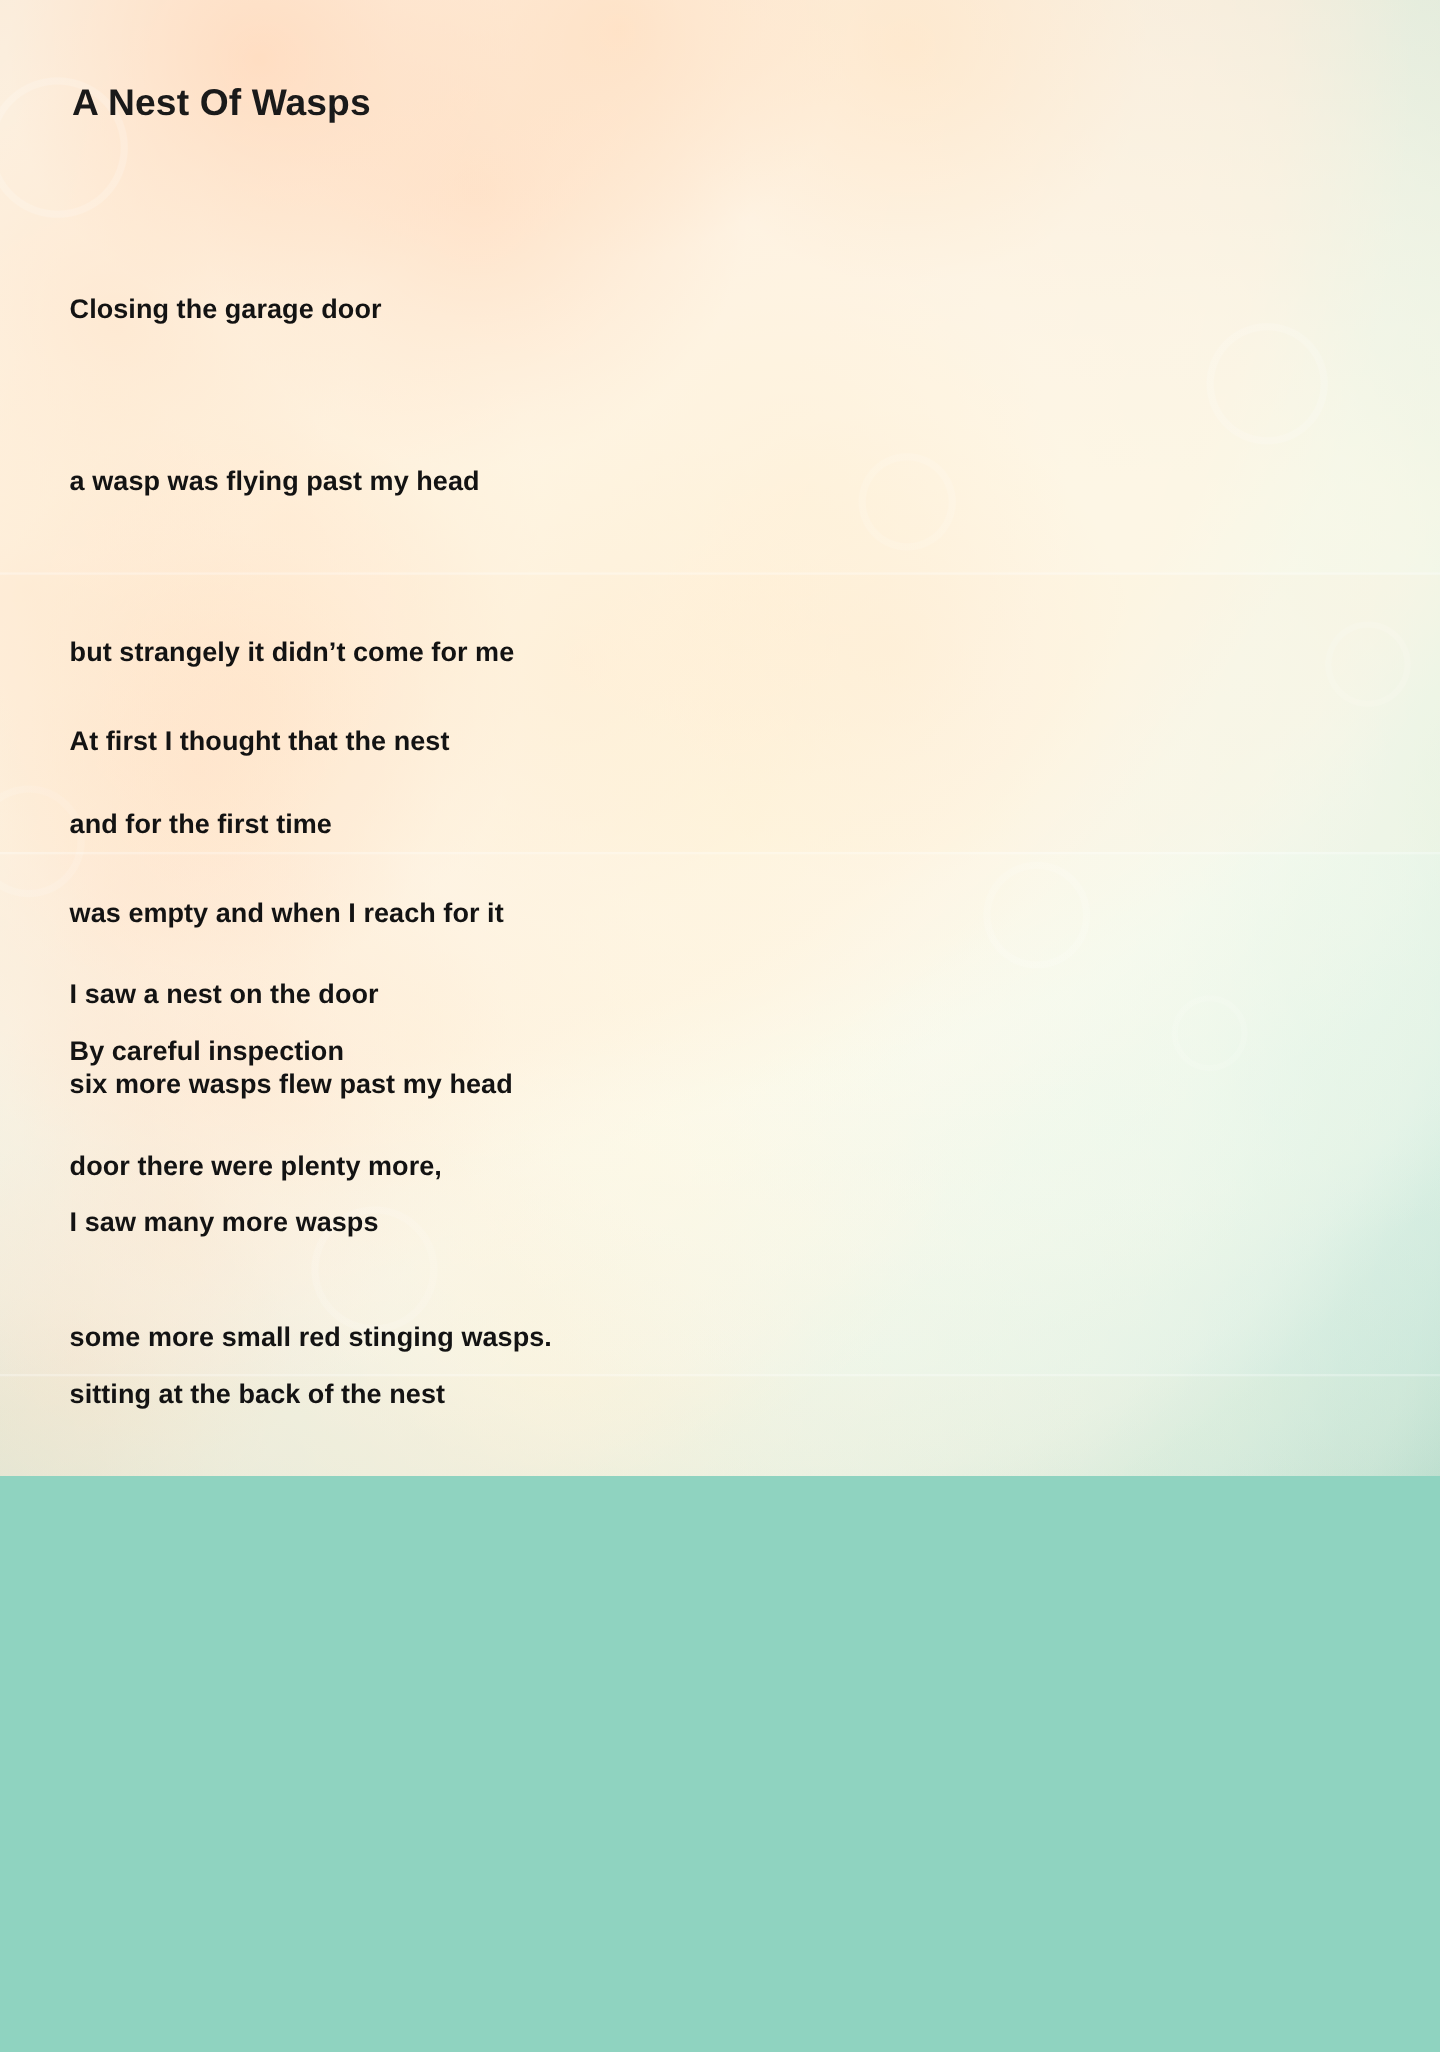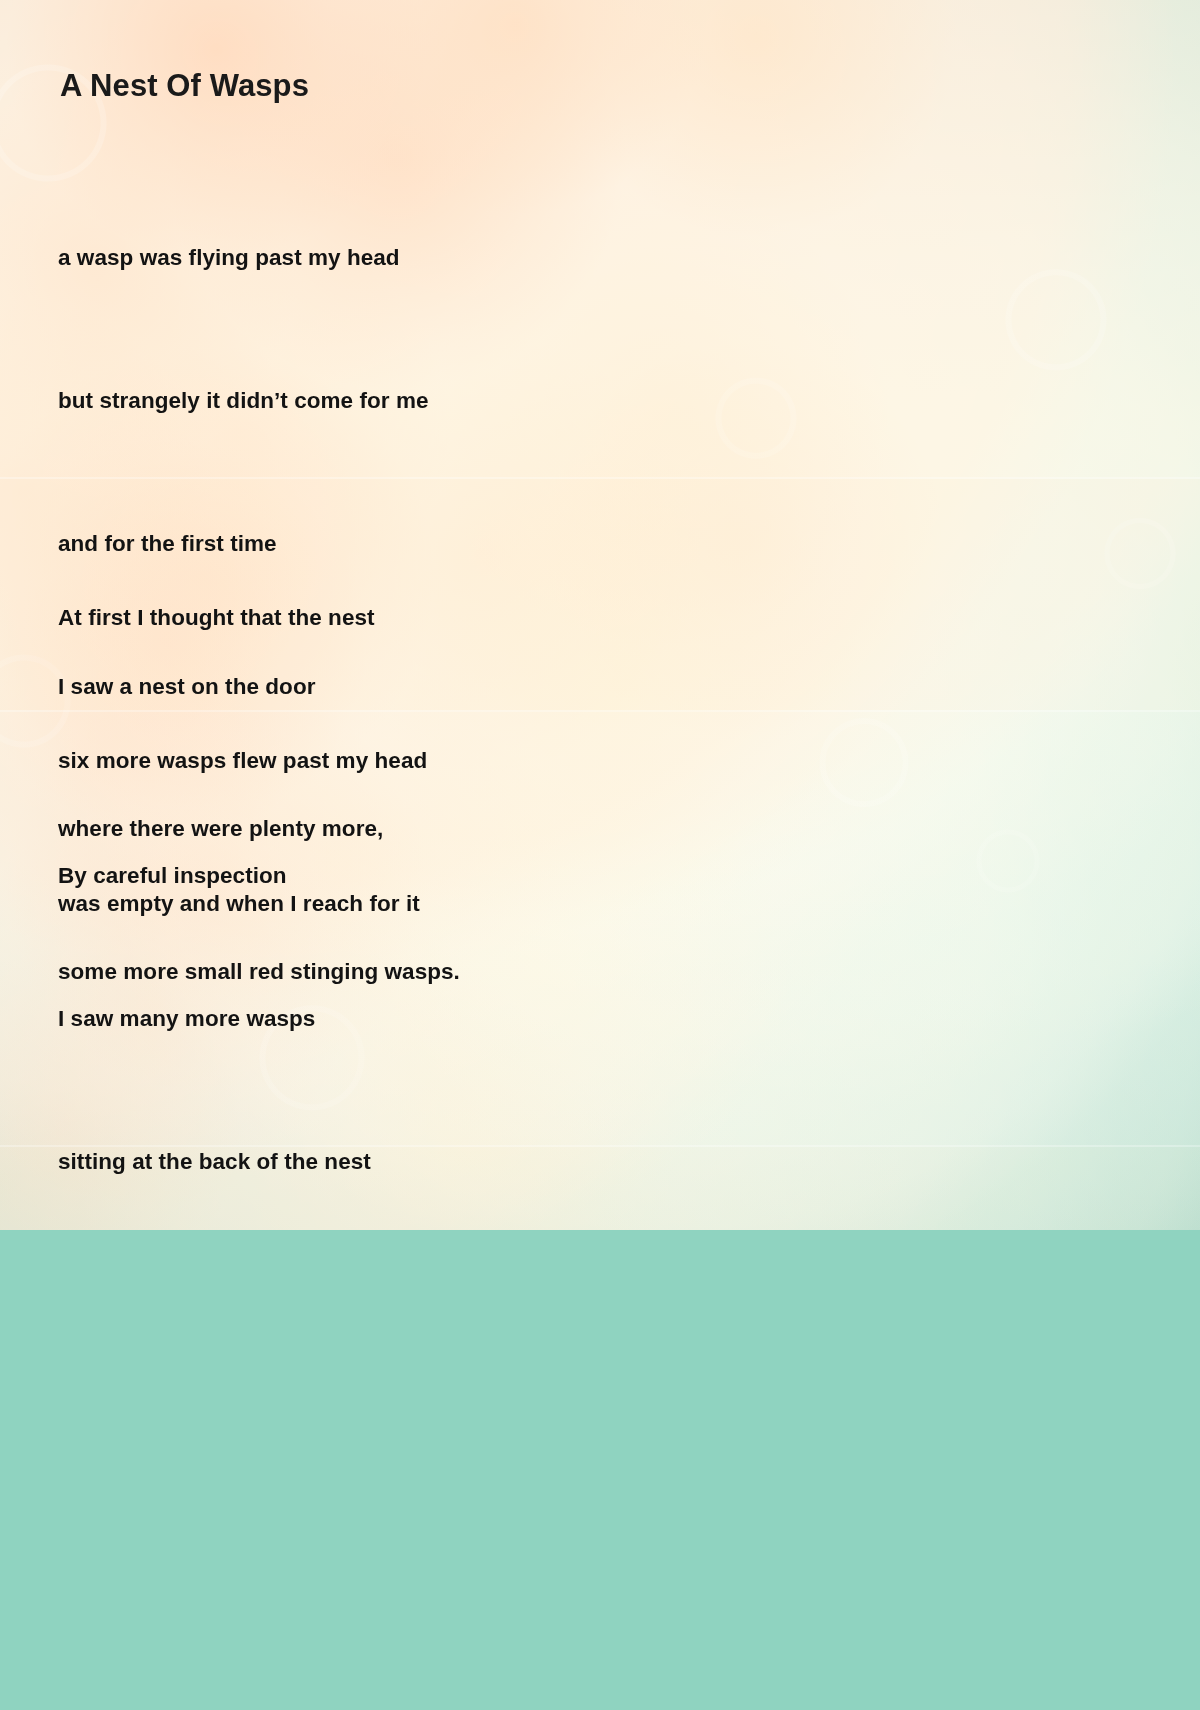"Closing the garage door" span.line { html: none -> <span>Closing the garage door</span> }
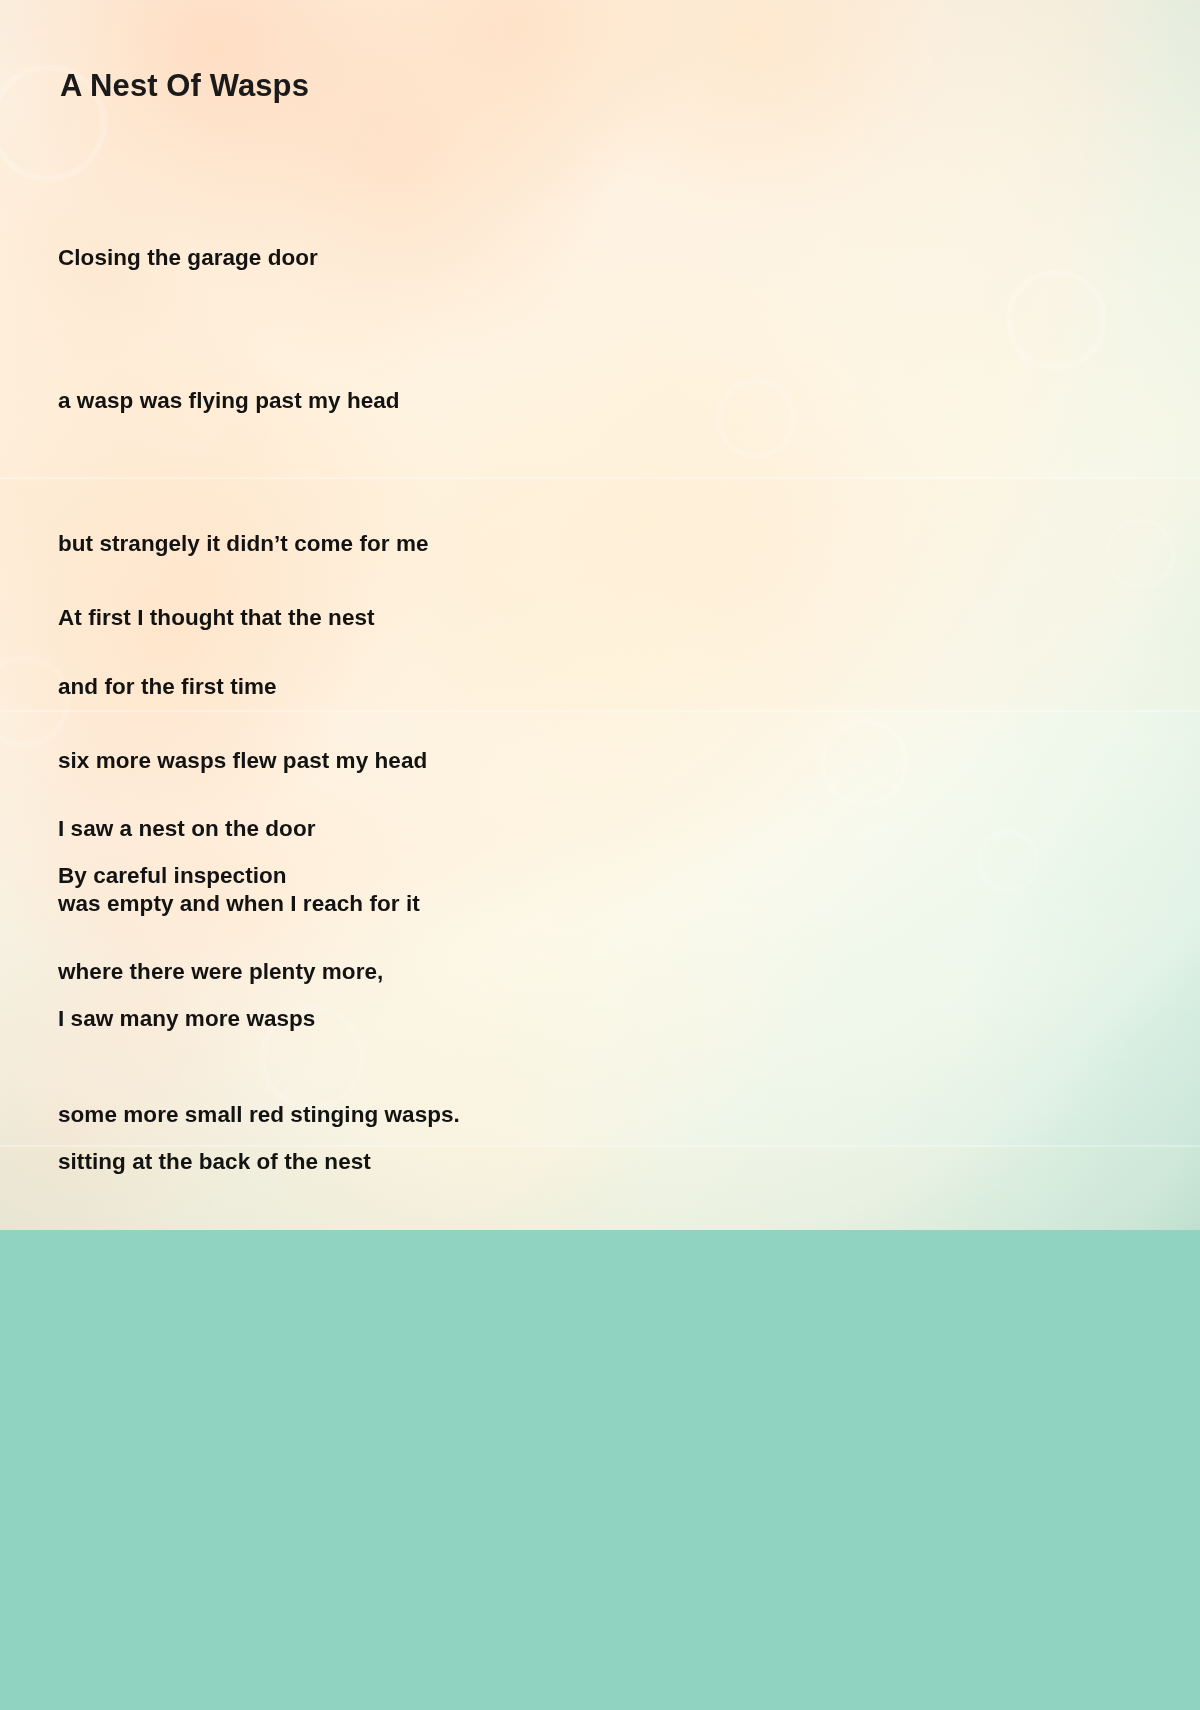"six more wasps flew past" span.line { order: before "was empty and when I" -> after "was empty and when I" }
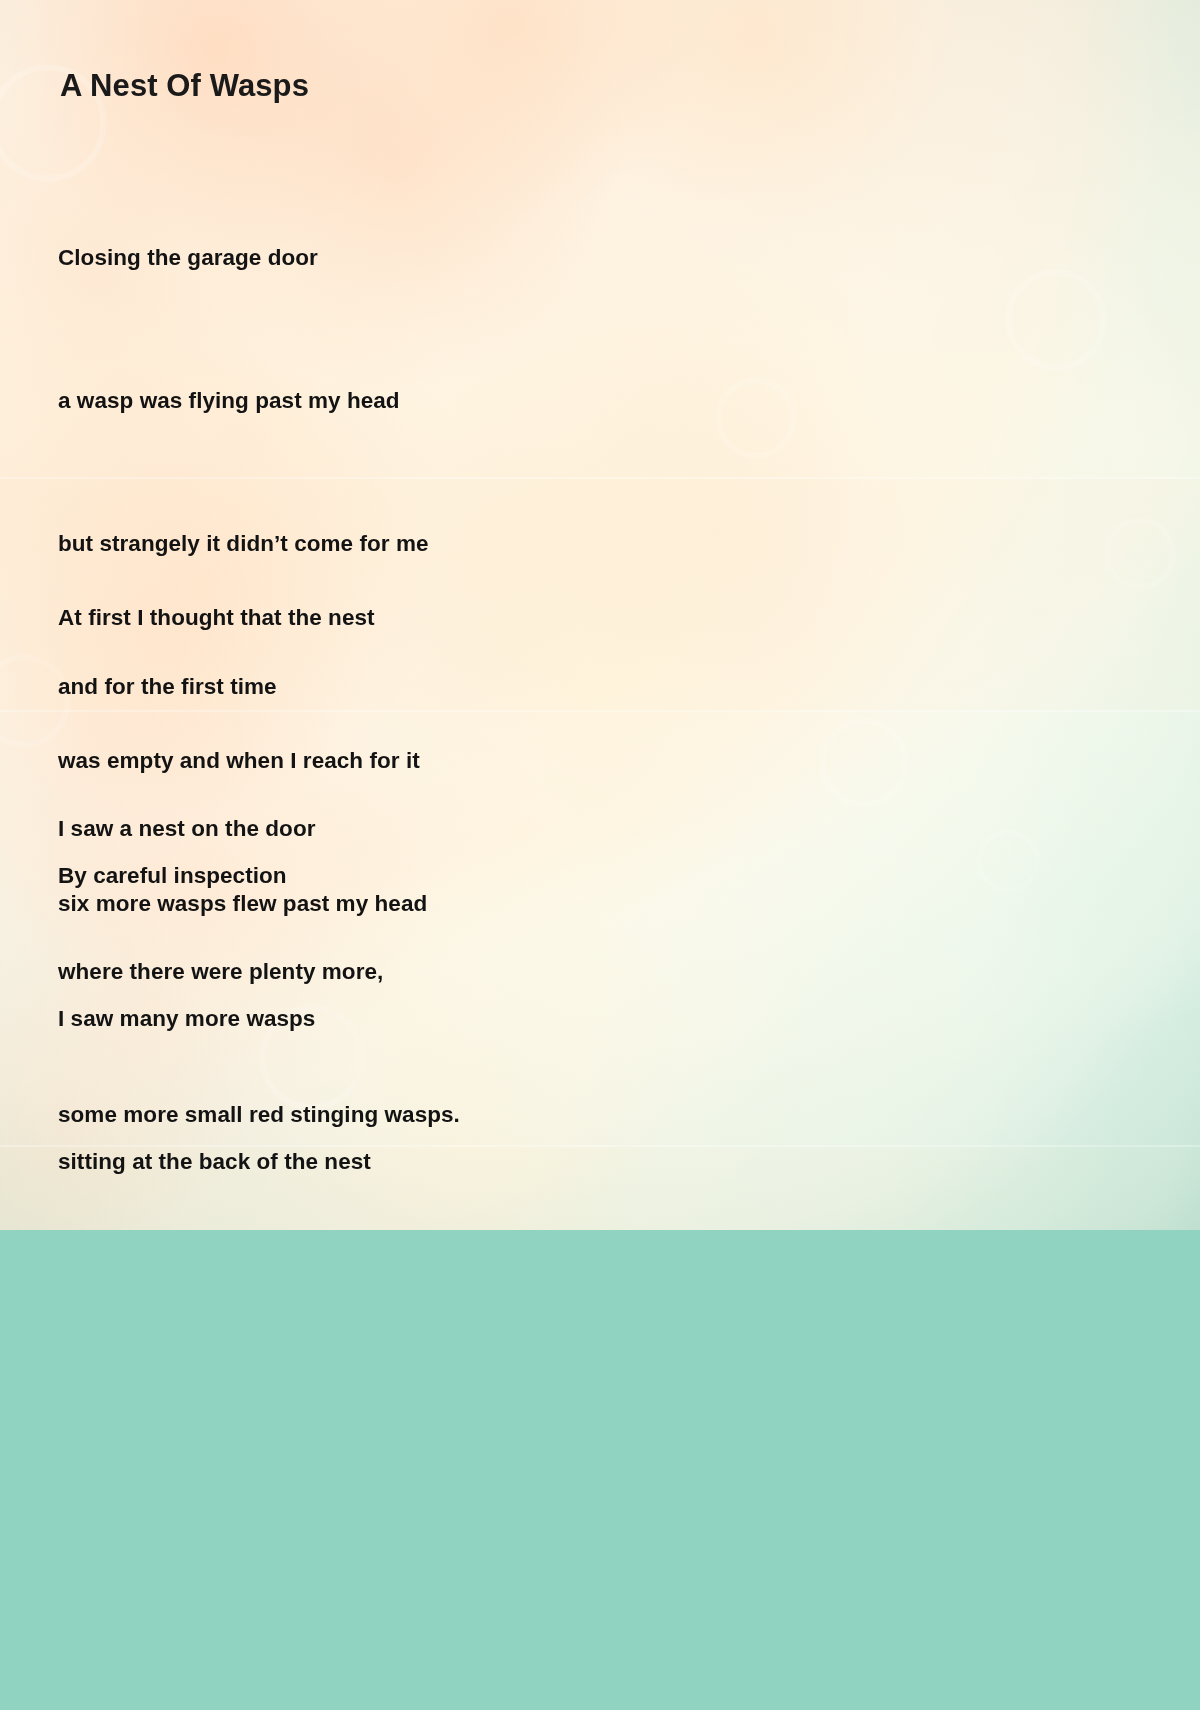"where there were plenty more," span.line { text: where -> door }
